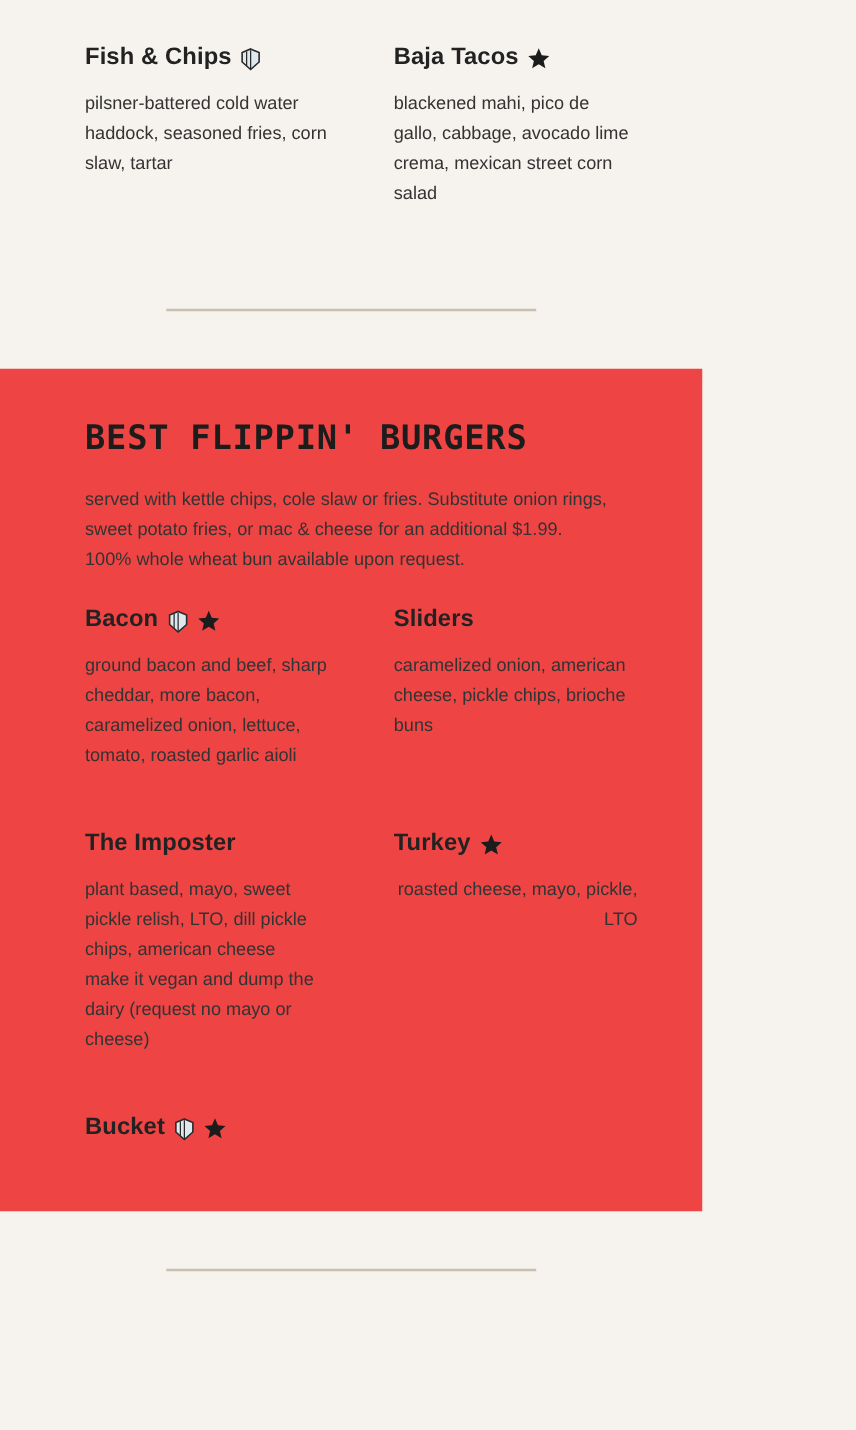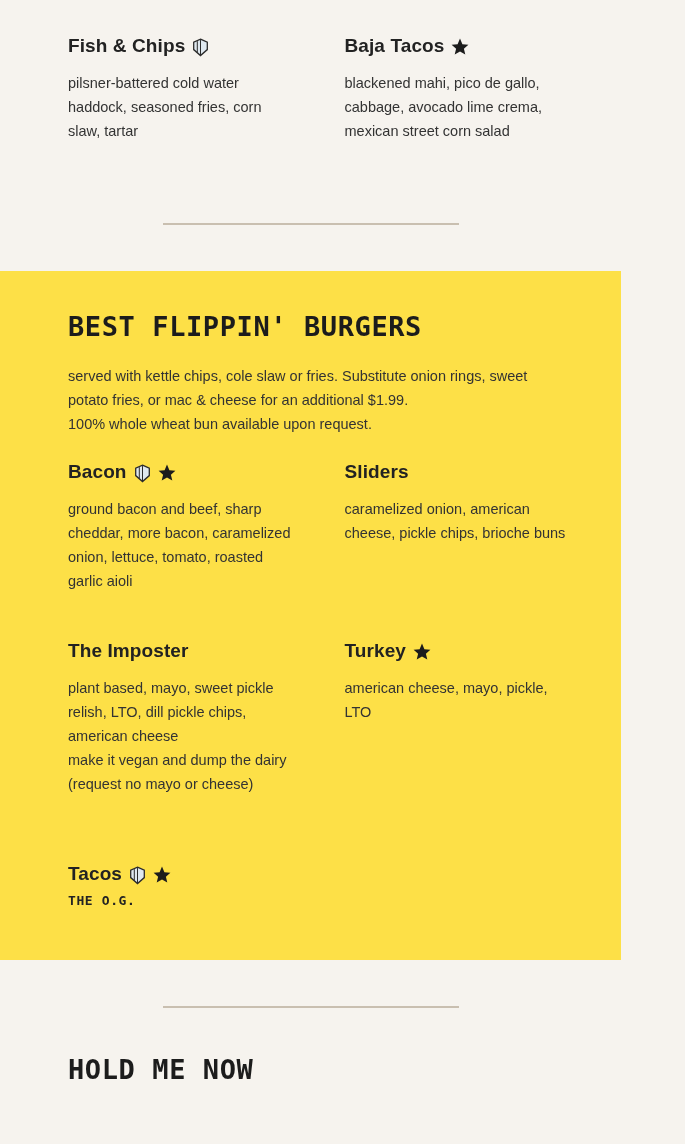"Fish & Chips" .page { width: 621px -> 562px }
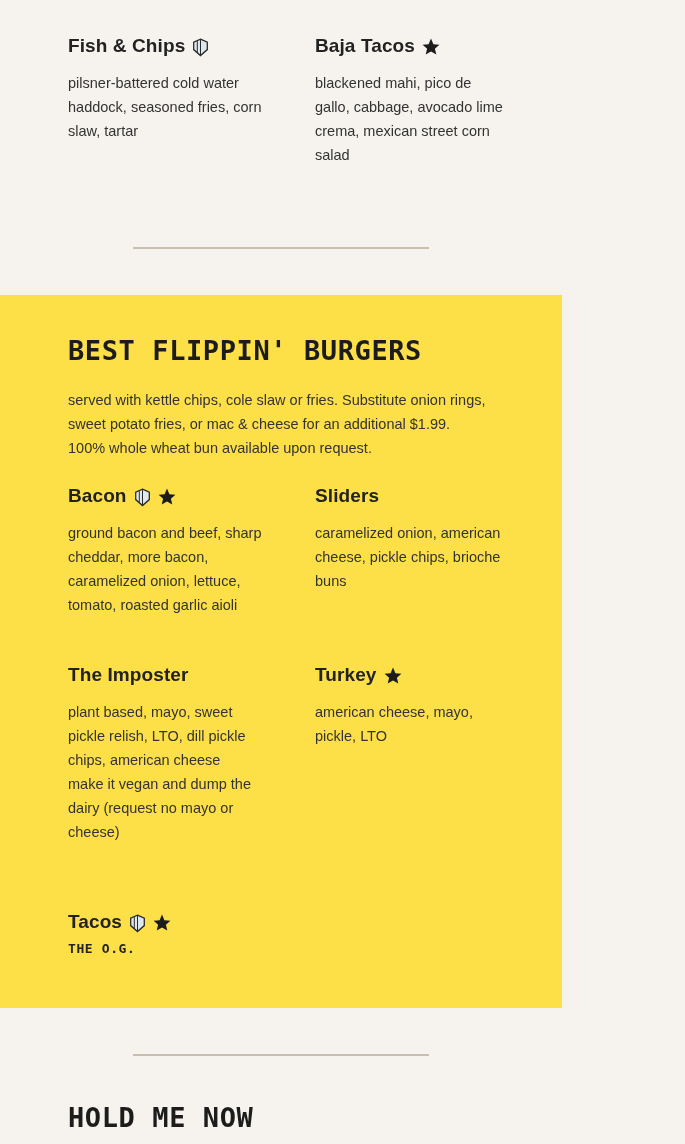"BEST FLIPPIN' BURGERS" .section-card { background: #fde047 -> #ef4444 }
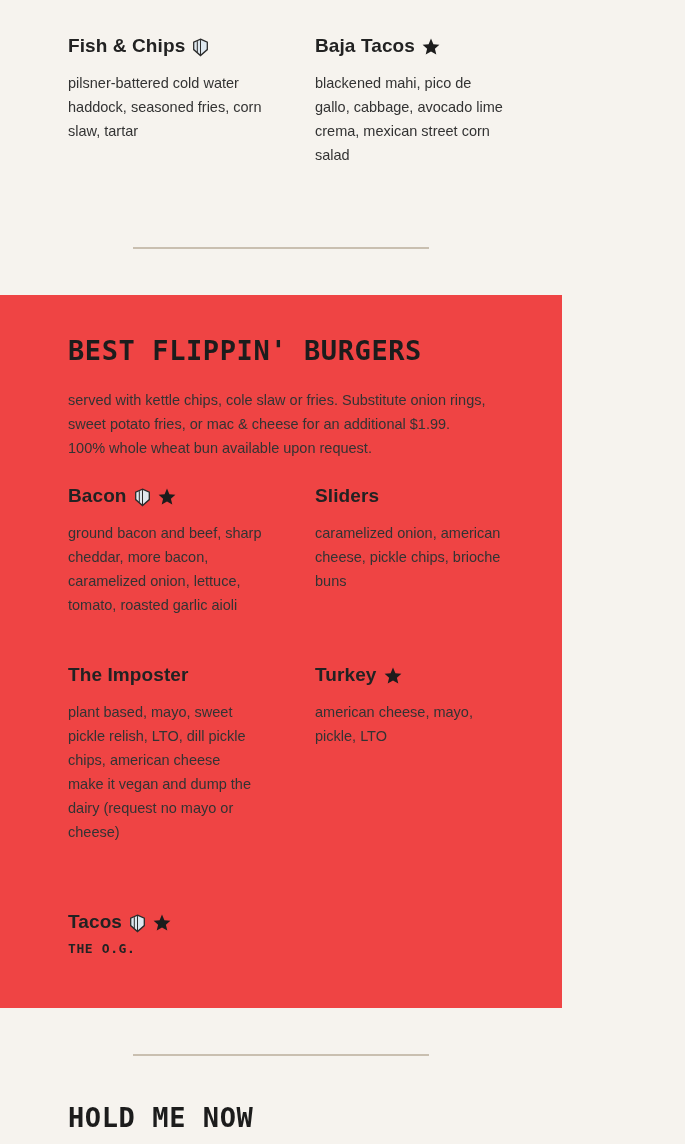"The Imposter" div.item { margin-bottom: 68px -> 48px }
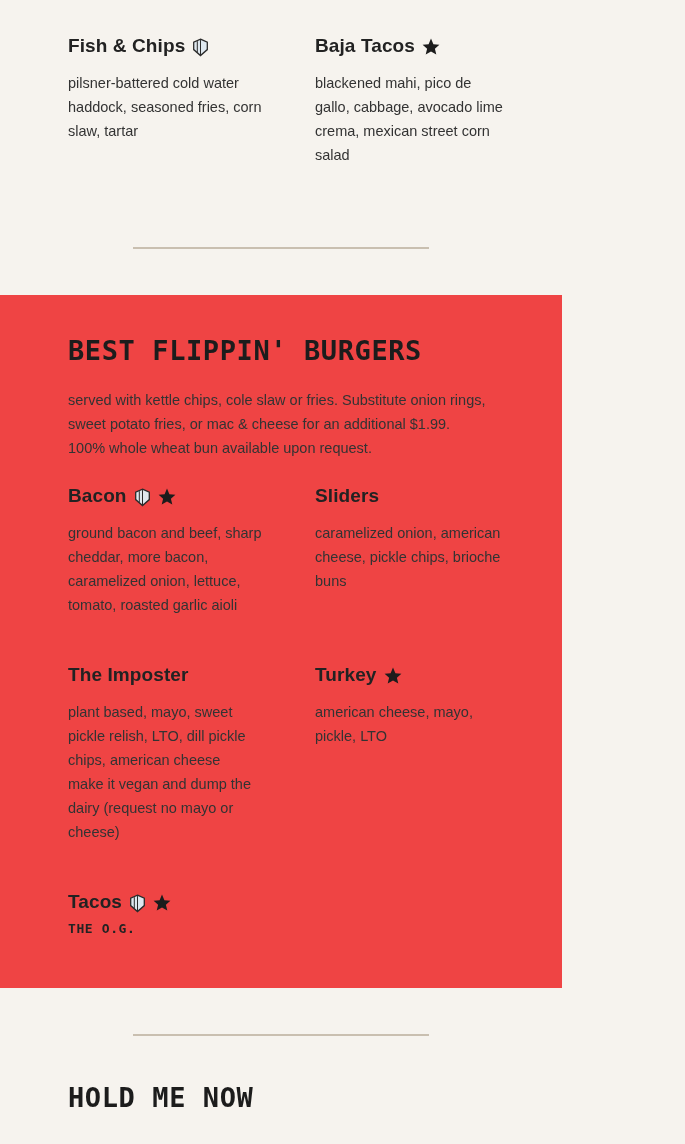"Turkey" div.item { text-align: none -> right }
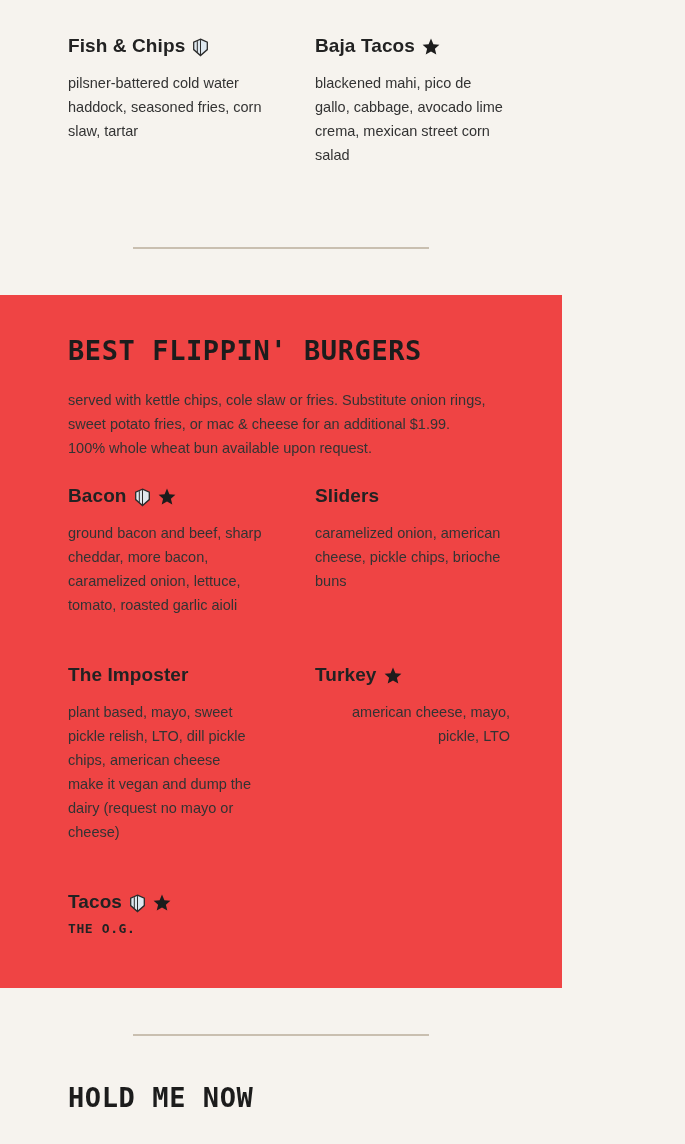"american cheese, mayo, pickle, LTO" p.item-desc { text: american -> roasted }
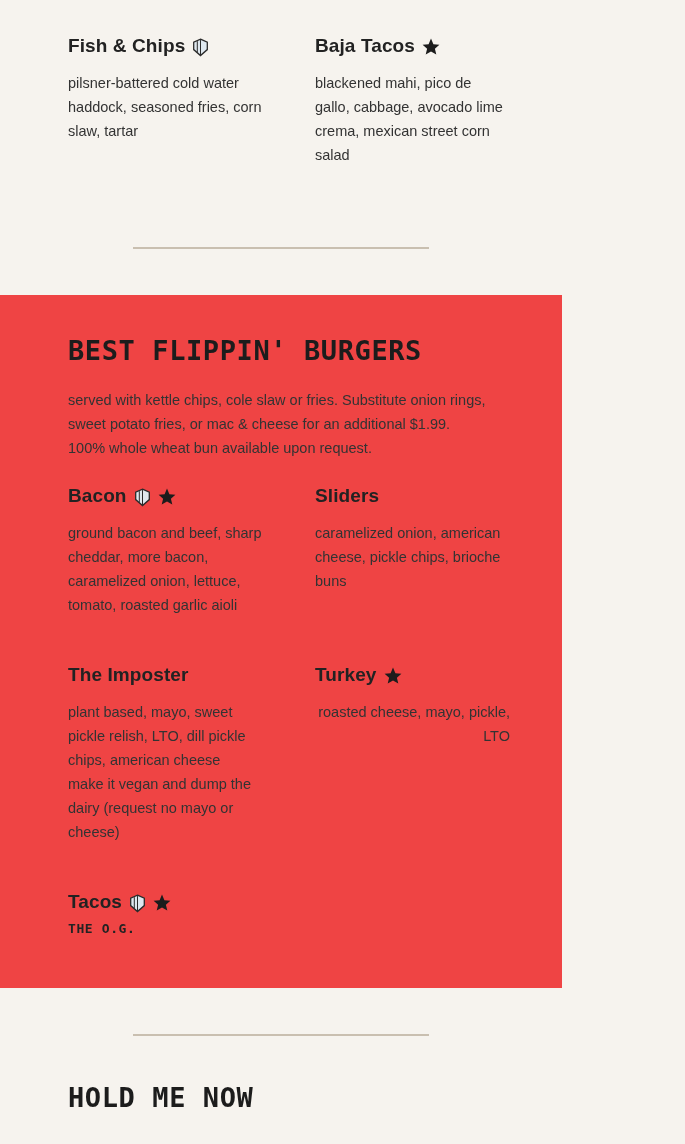"Tacos" span { text: Tacos -> Bucket }
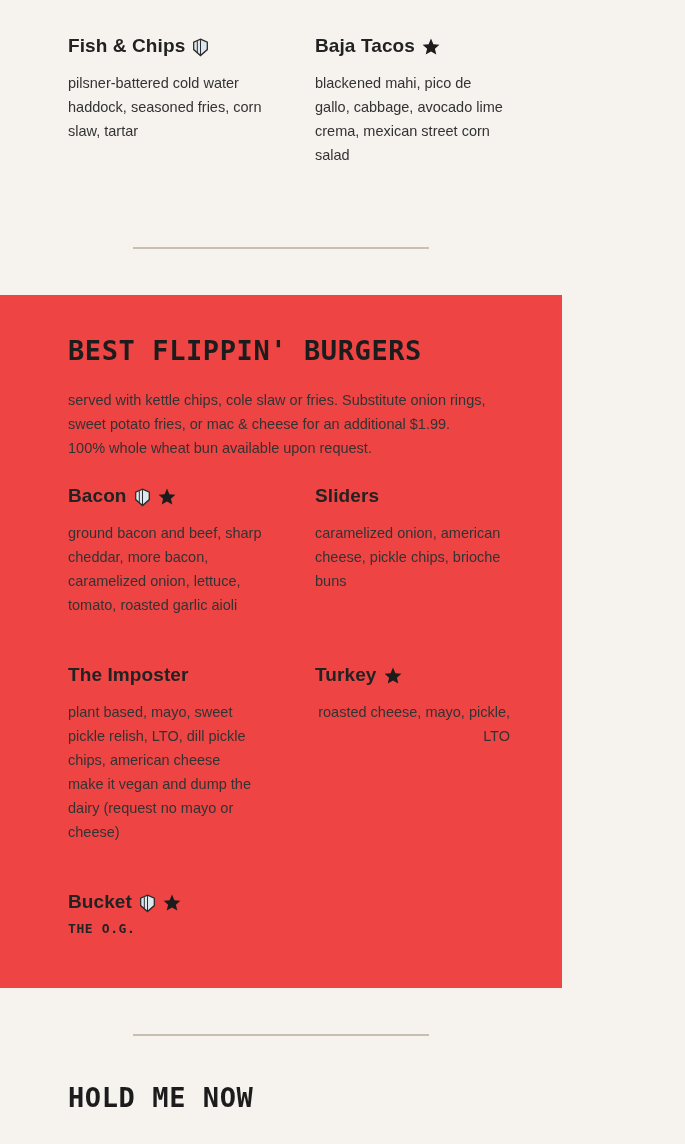"THE O.G." div.item-sub { html: <div>The O.G.</div> -> none }
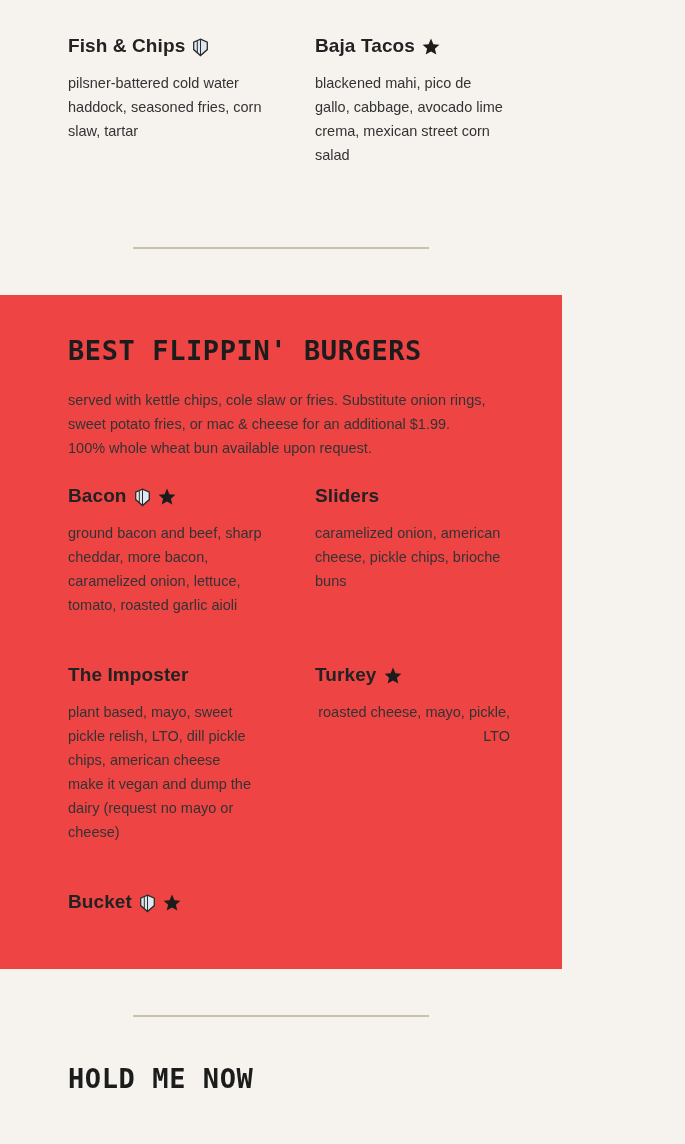"HOLD ME NOW" h2.section-title { html: <h2>Hold Me Now</h2> -> none }
